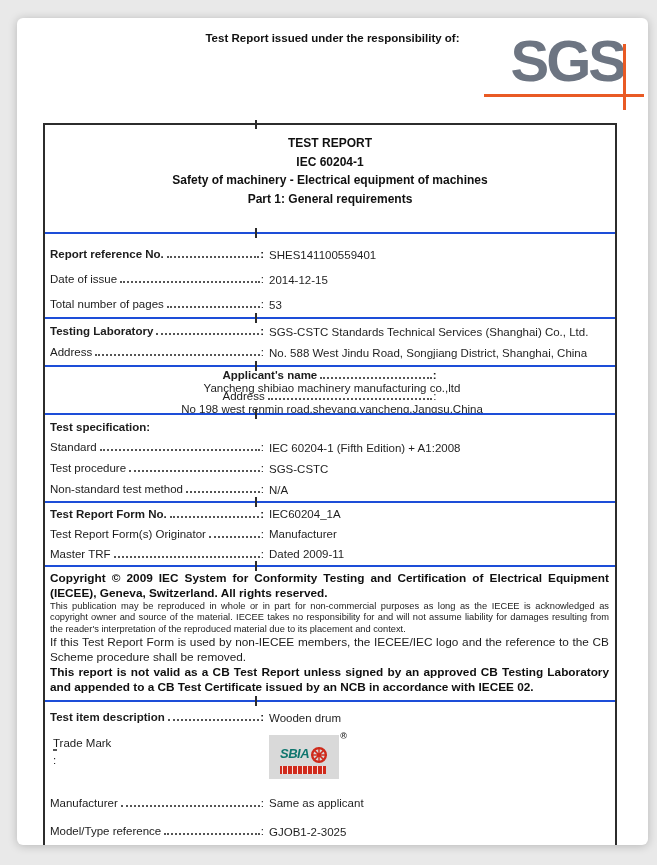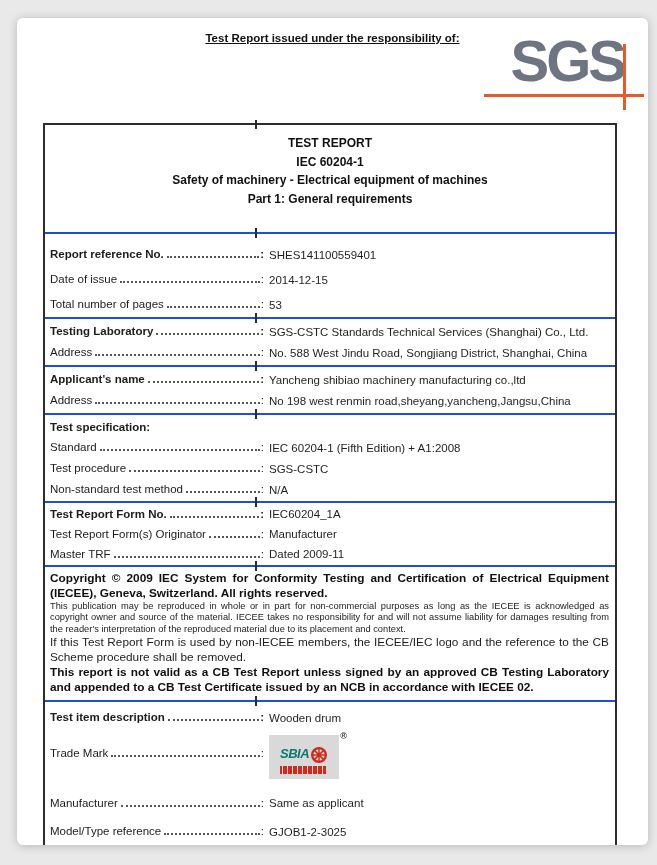"Test Report issued under the" .doc-header { text-decoration: underline -> none }
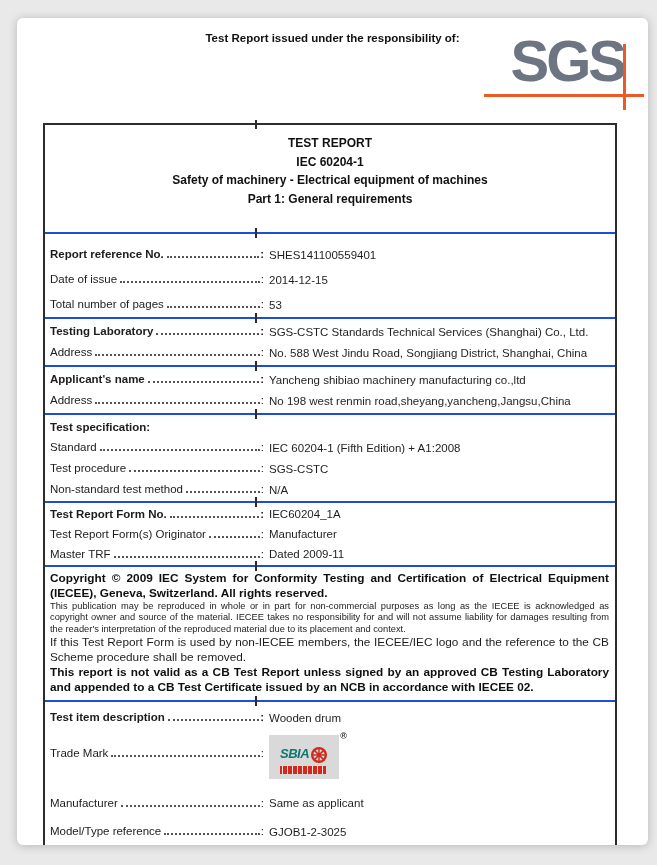"Applicant's name" .sec-app .row { flex-direction: none -> column }
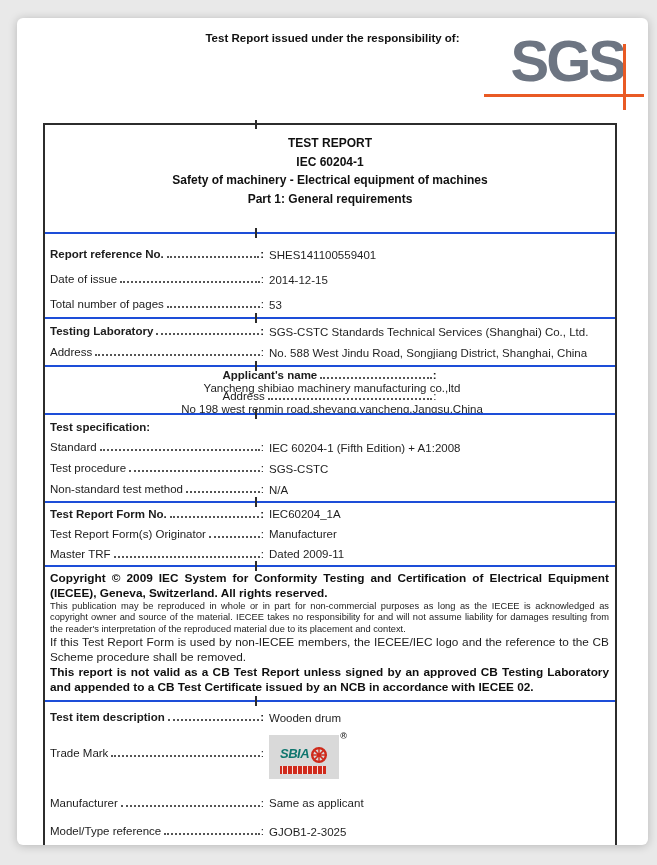"Trade Mark" .row.tm .lbl { flex-direction: none -> column; margin-top: 16px -> 6px }
